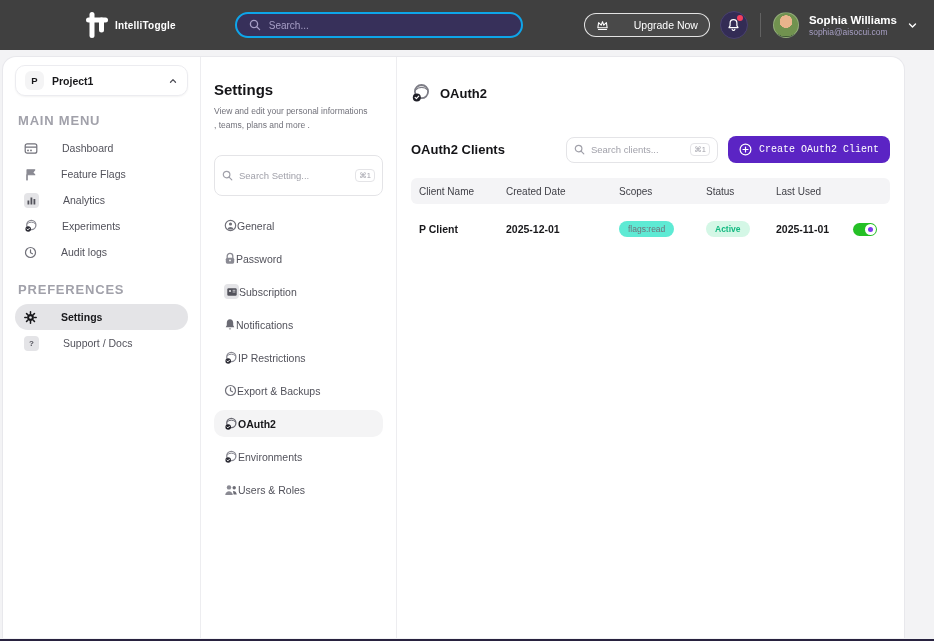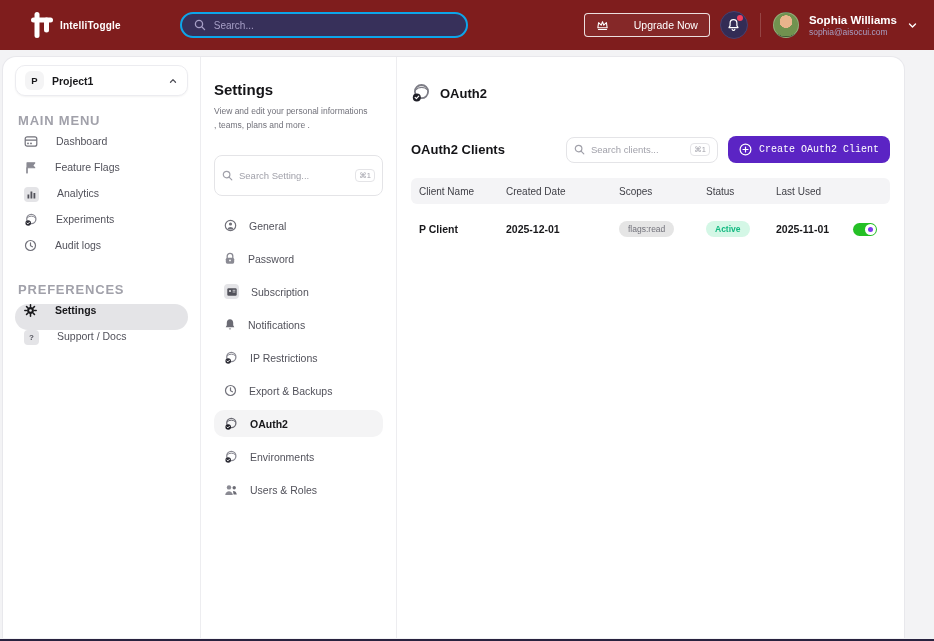"IntelliToggle" .topbar { background: #7f1d1d -> #404040; padding: 0 16px 0 29px -> 0 16px 0 84px }
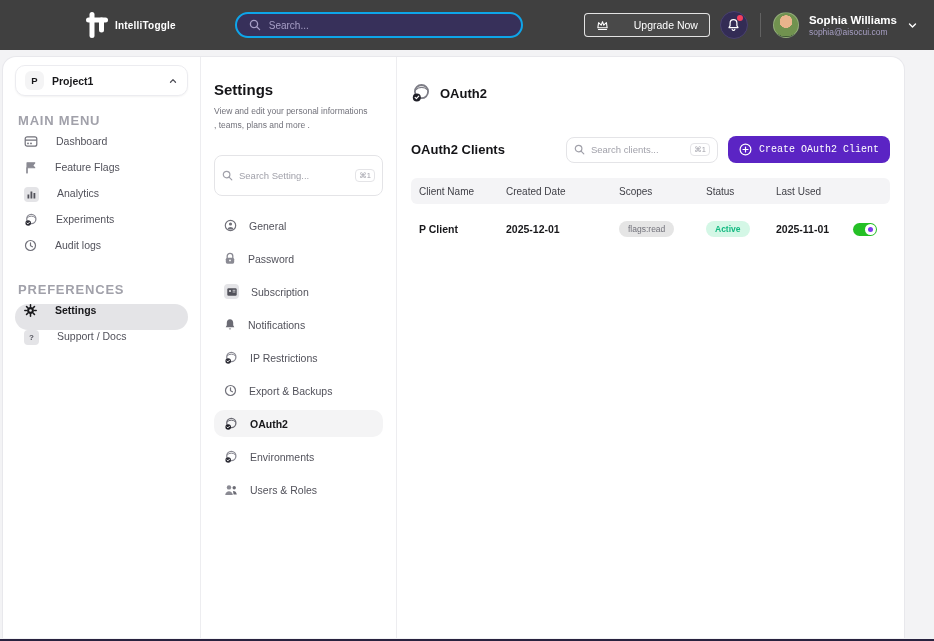"Upgrade Now" .upgrade-btn { border-radius: 4px -> 12px }
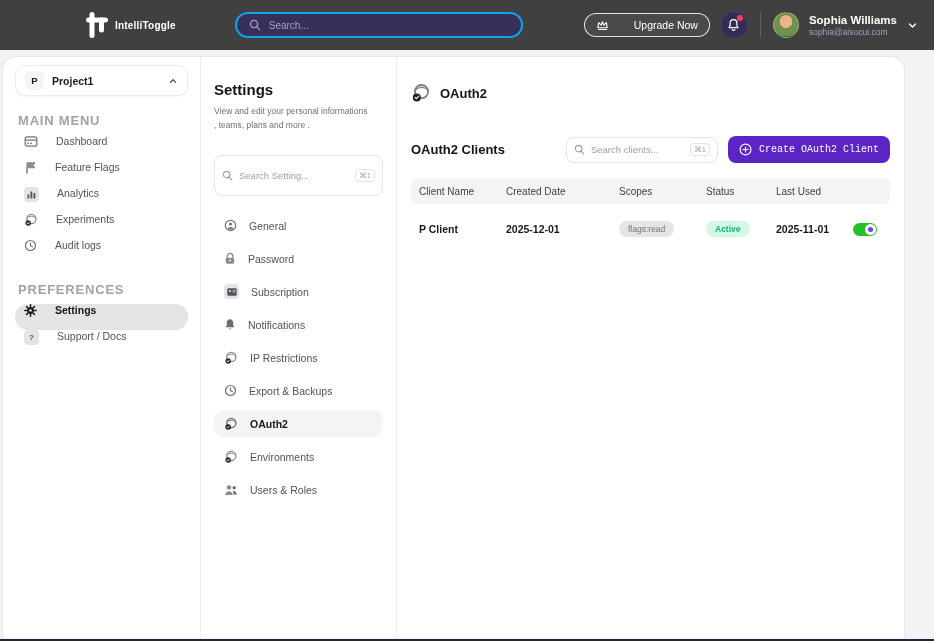"Dashboard" .nav-item { align-items: none -> center; gap: 18px -> 24px }
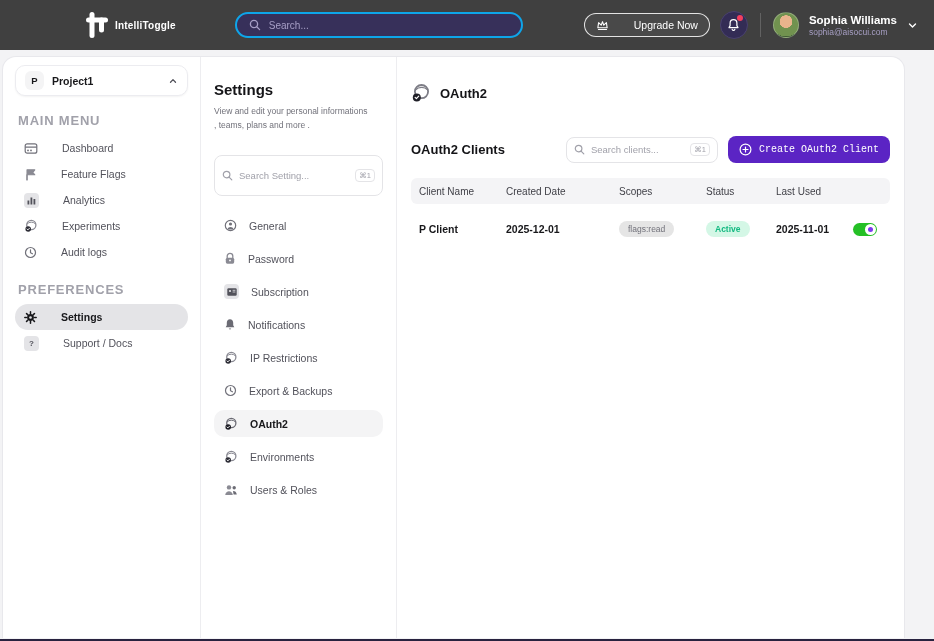"General" .sn-item { gap: 12px -> 0 }
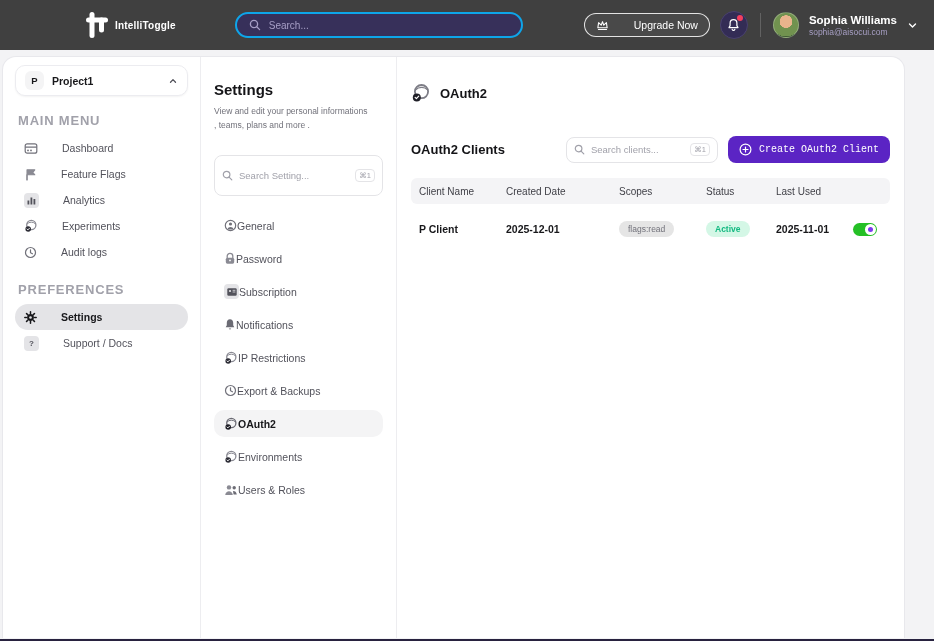"flags:read" .pill-scope { background: #e5e5e5 -> #5eead4 }
